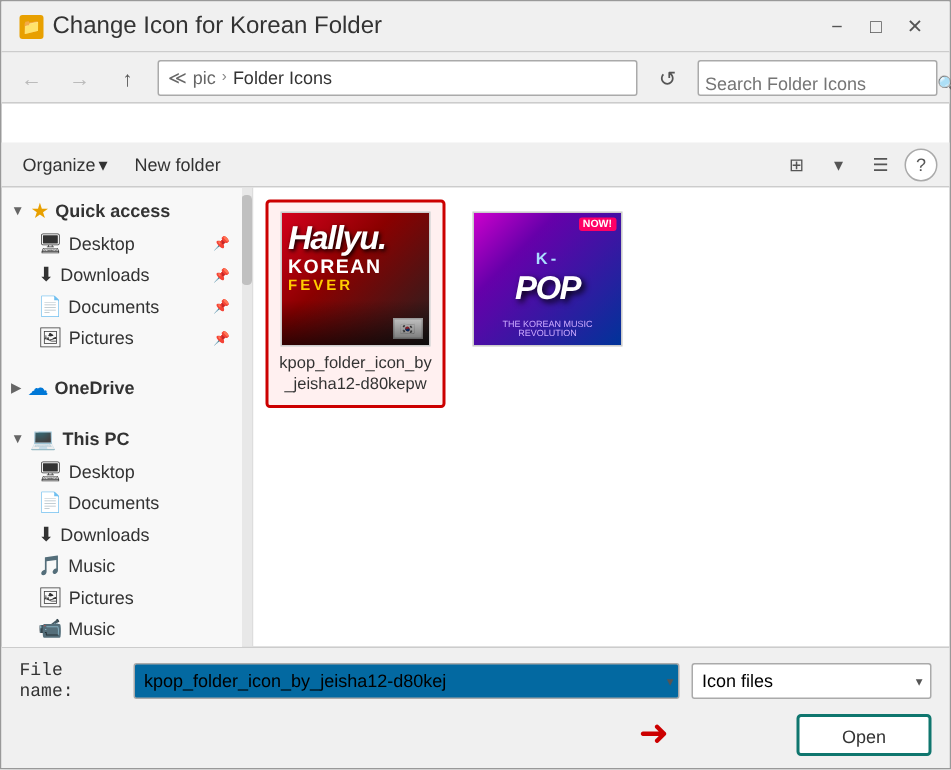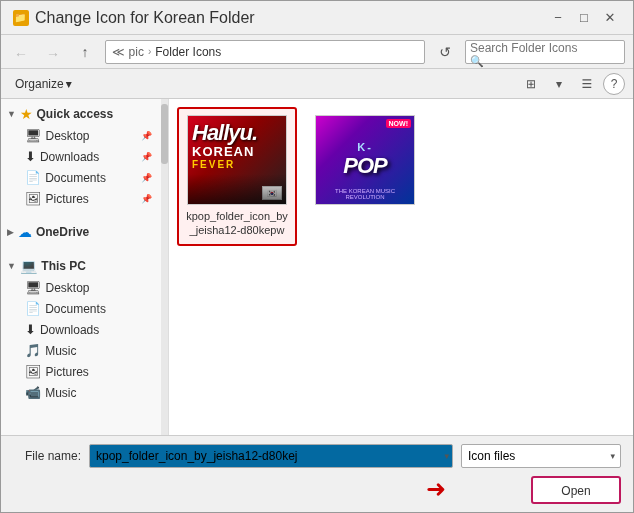"Search Folder Icons" .search-bar { align-items: flex-start -> flex-end; flex-direction: column -> none }
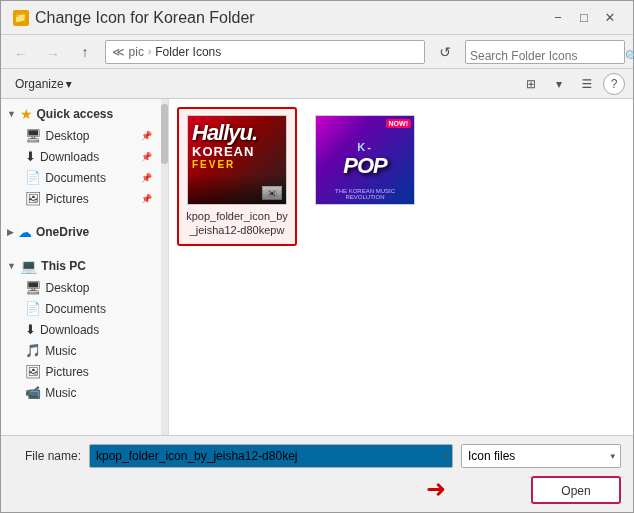"Organize" .second-toolbar { margin-top: none -> 26px }
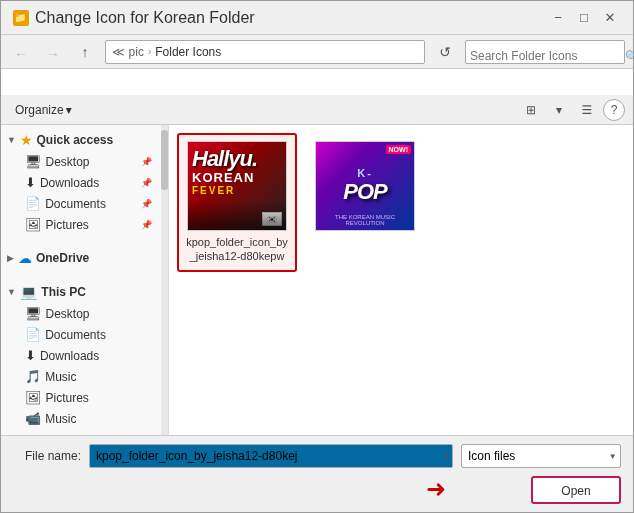"New folder" button.new-folder-btn { html: none -> <button> <span>New folder</span> </button> }
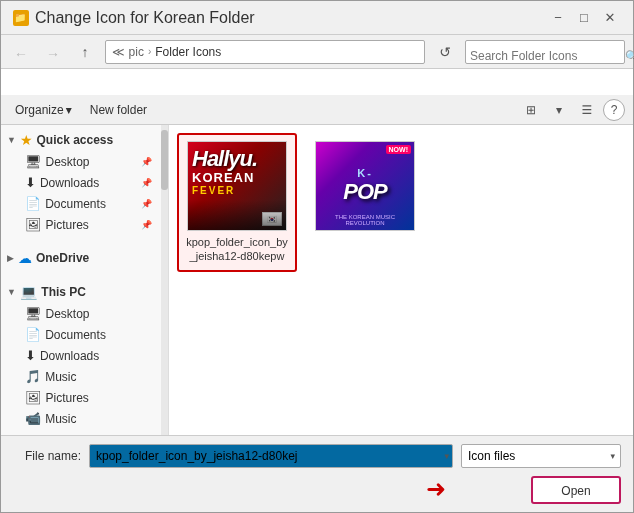"File name:" .file-name-label { font-family: none -> Liberation Mono, monospace; text-align: right -> none }
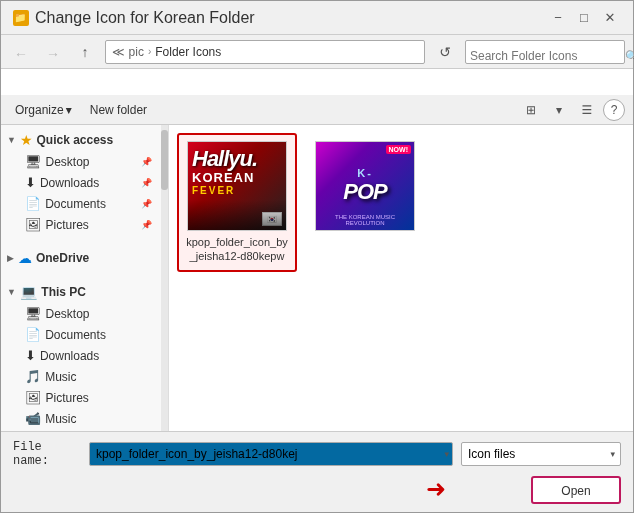"Open" .open-btn { border: 2px solid #be185d -> 2px solid #0f766e }
